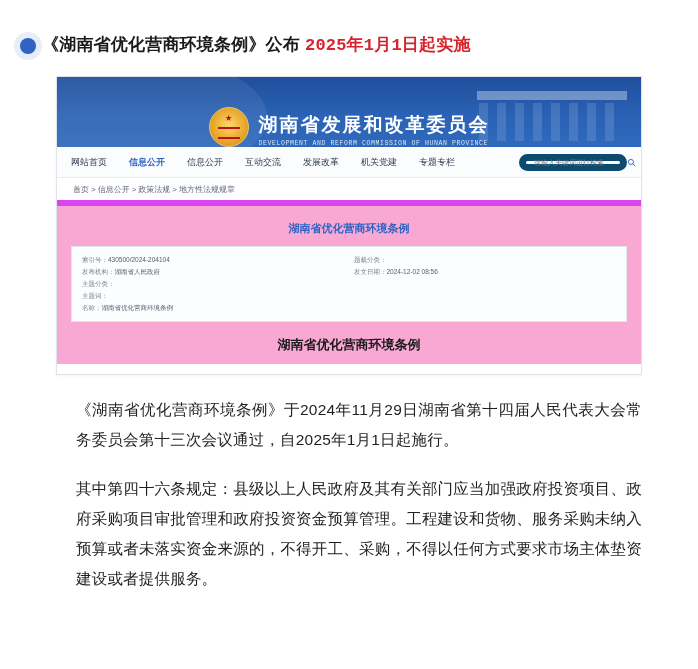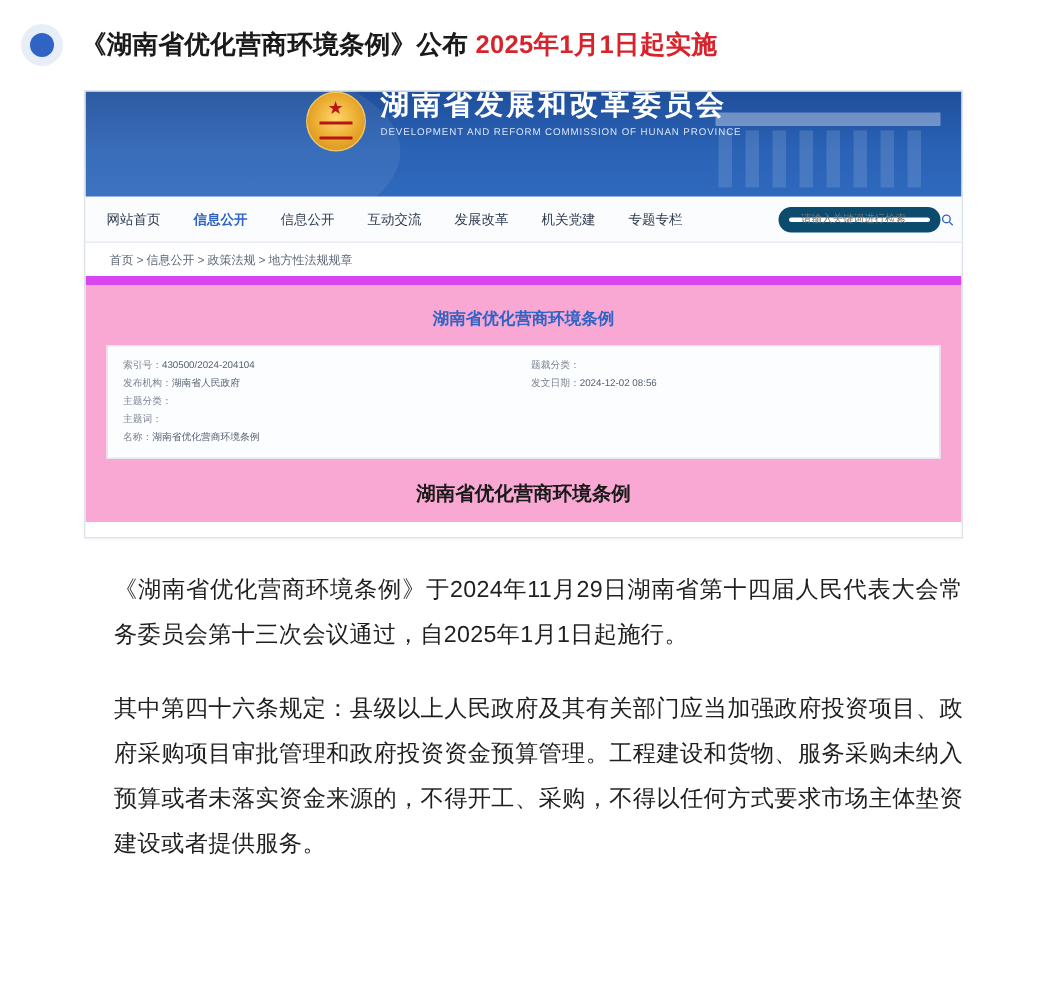"《湖南省优化营商环境条例》公布 2025年1月1日起实施" .headline { font-family: none -> Liberation Mono, monospace; gap: 12px -> none; padding: 16px 14px 12px 14px -> 32px 14px 12px 14px }
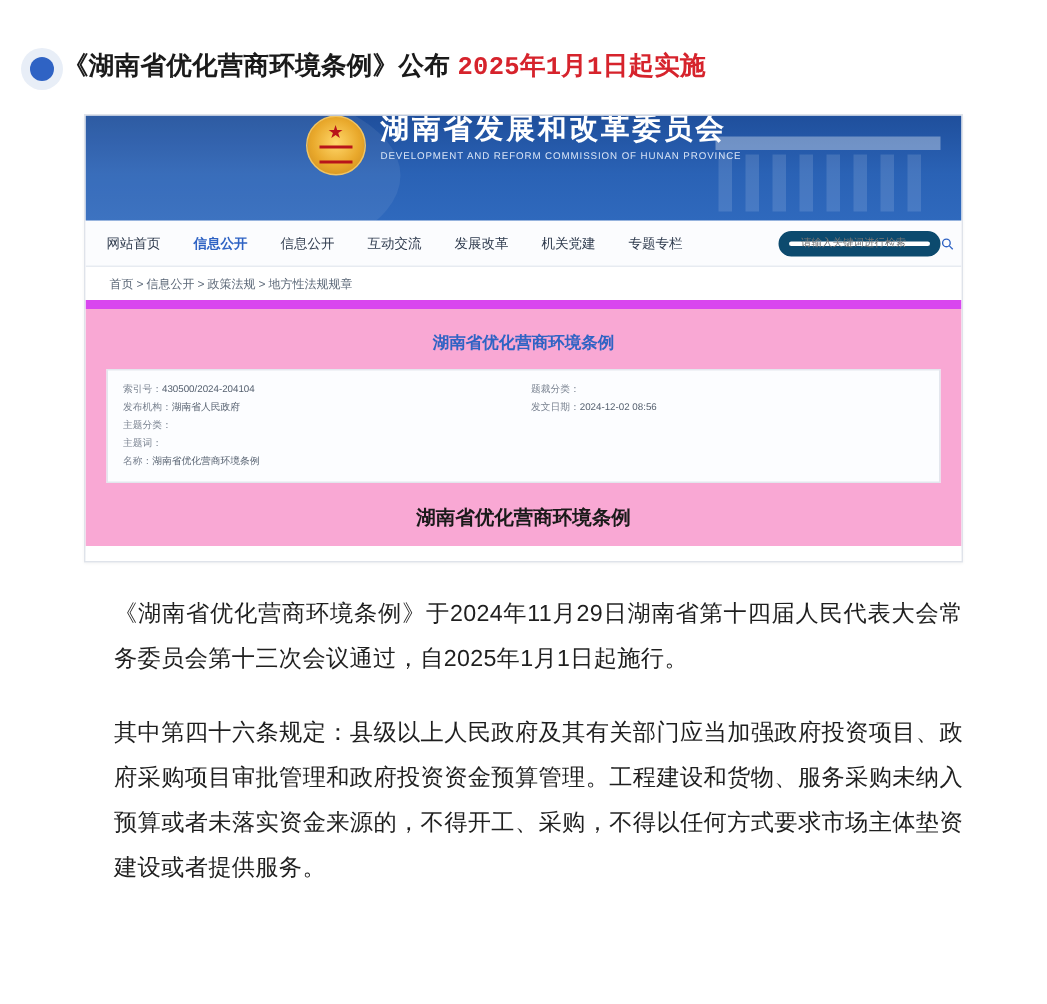"湖南省发展和改革委员会" .banner-inner { align-items: flex-start -> flex-end; font-family: none -> Liberation Mono, monospace }
